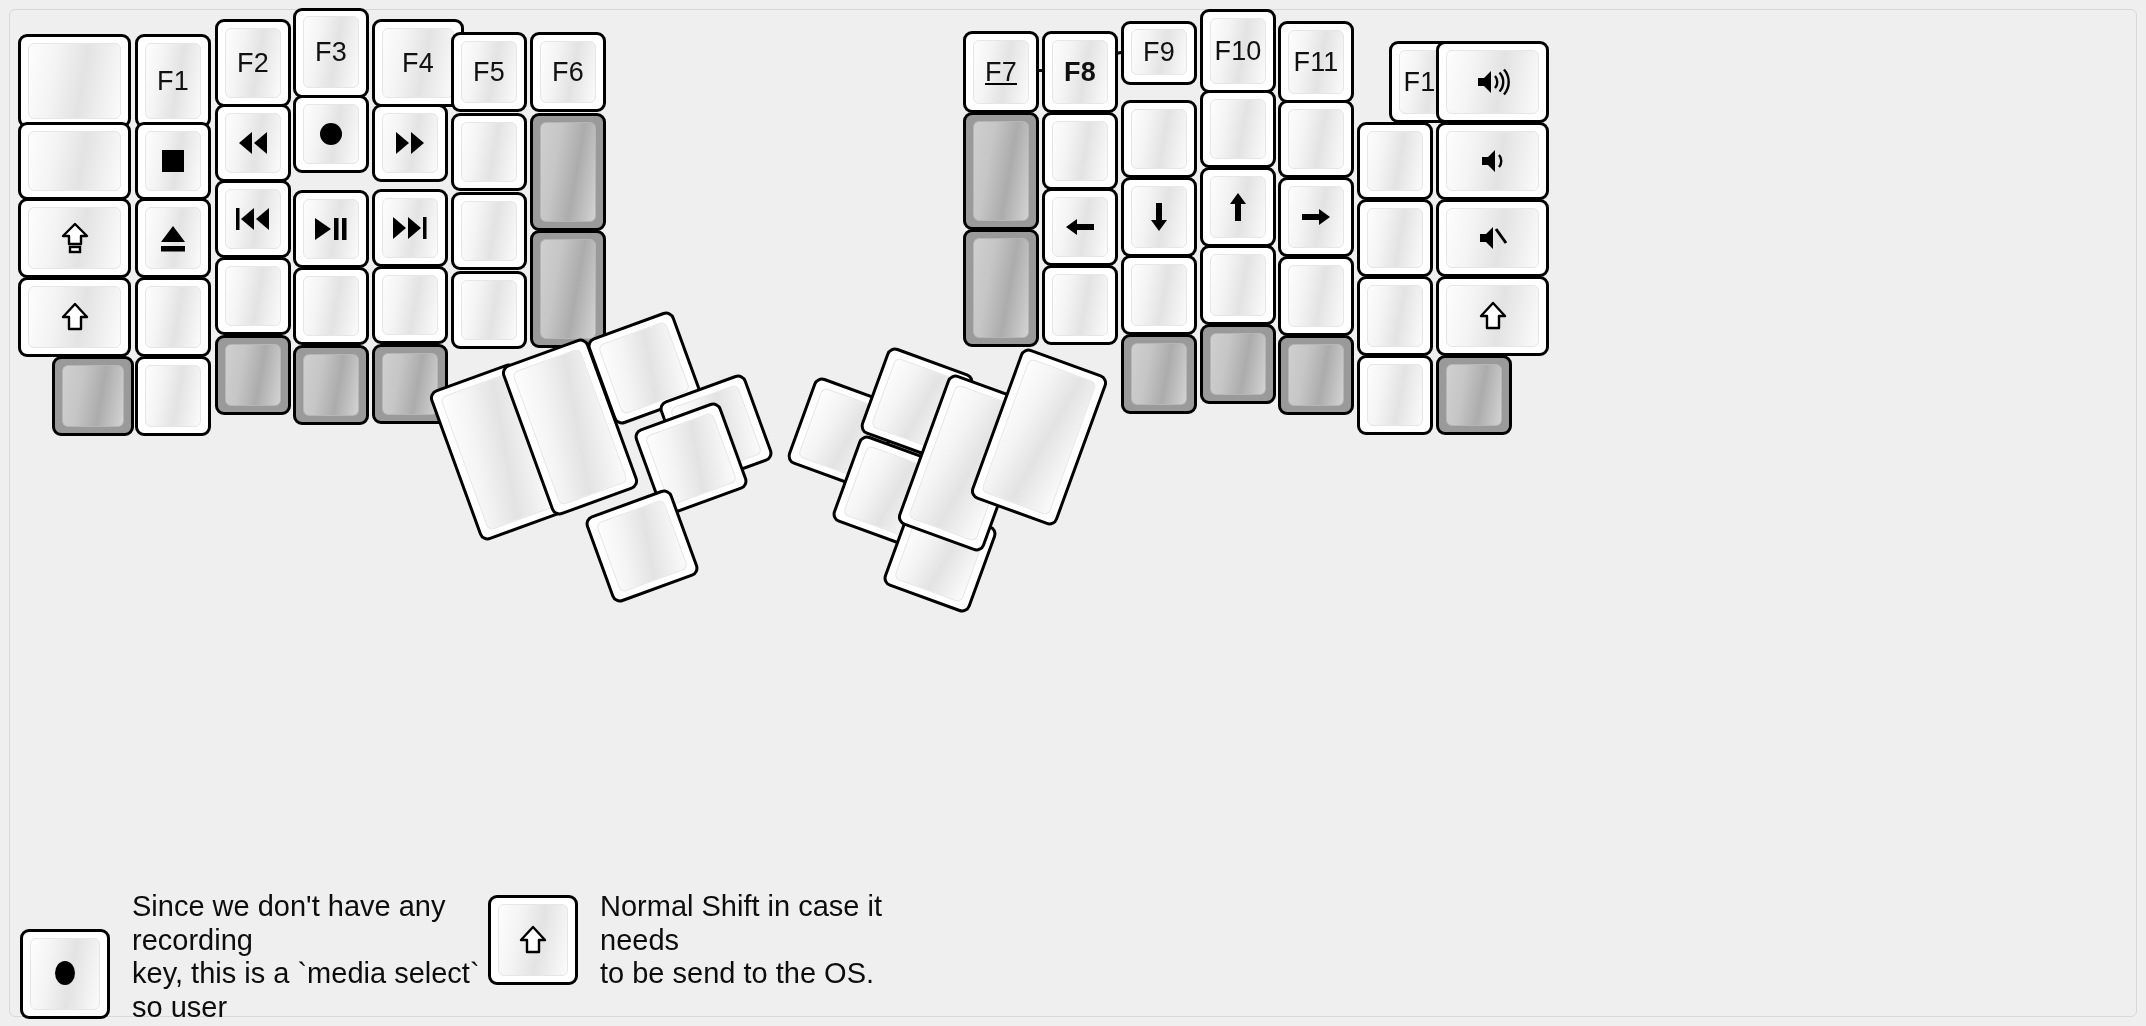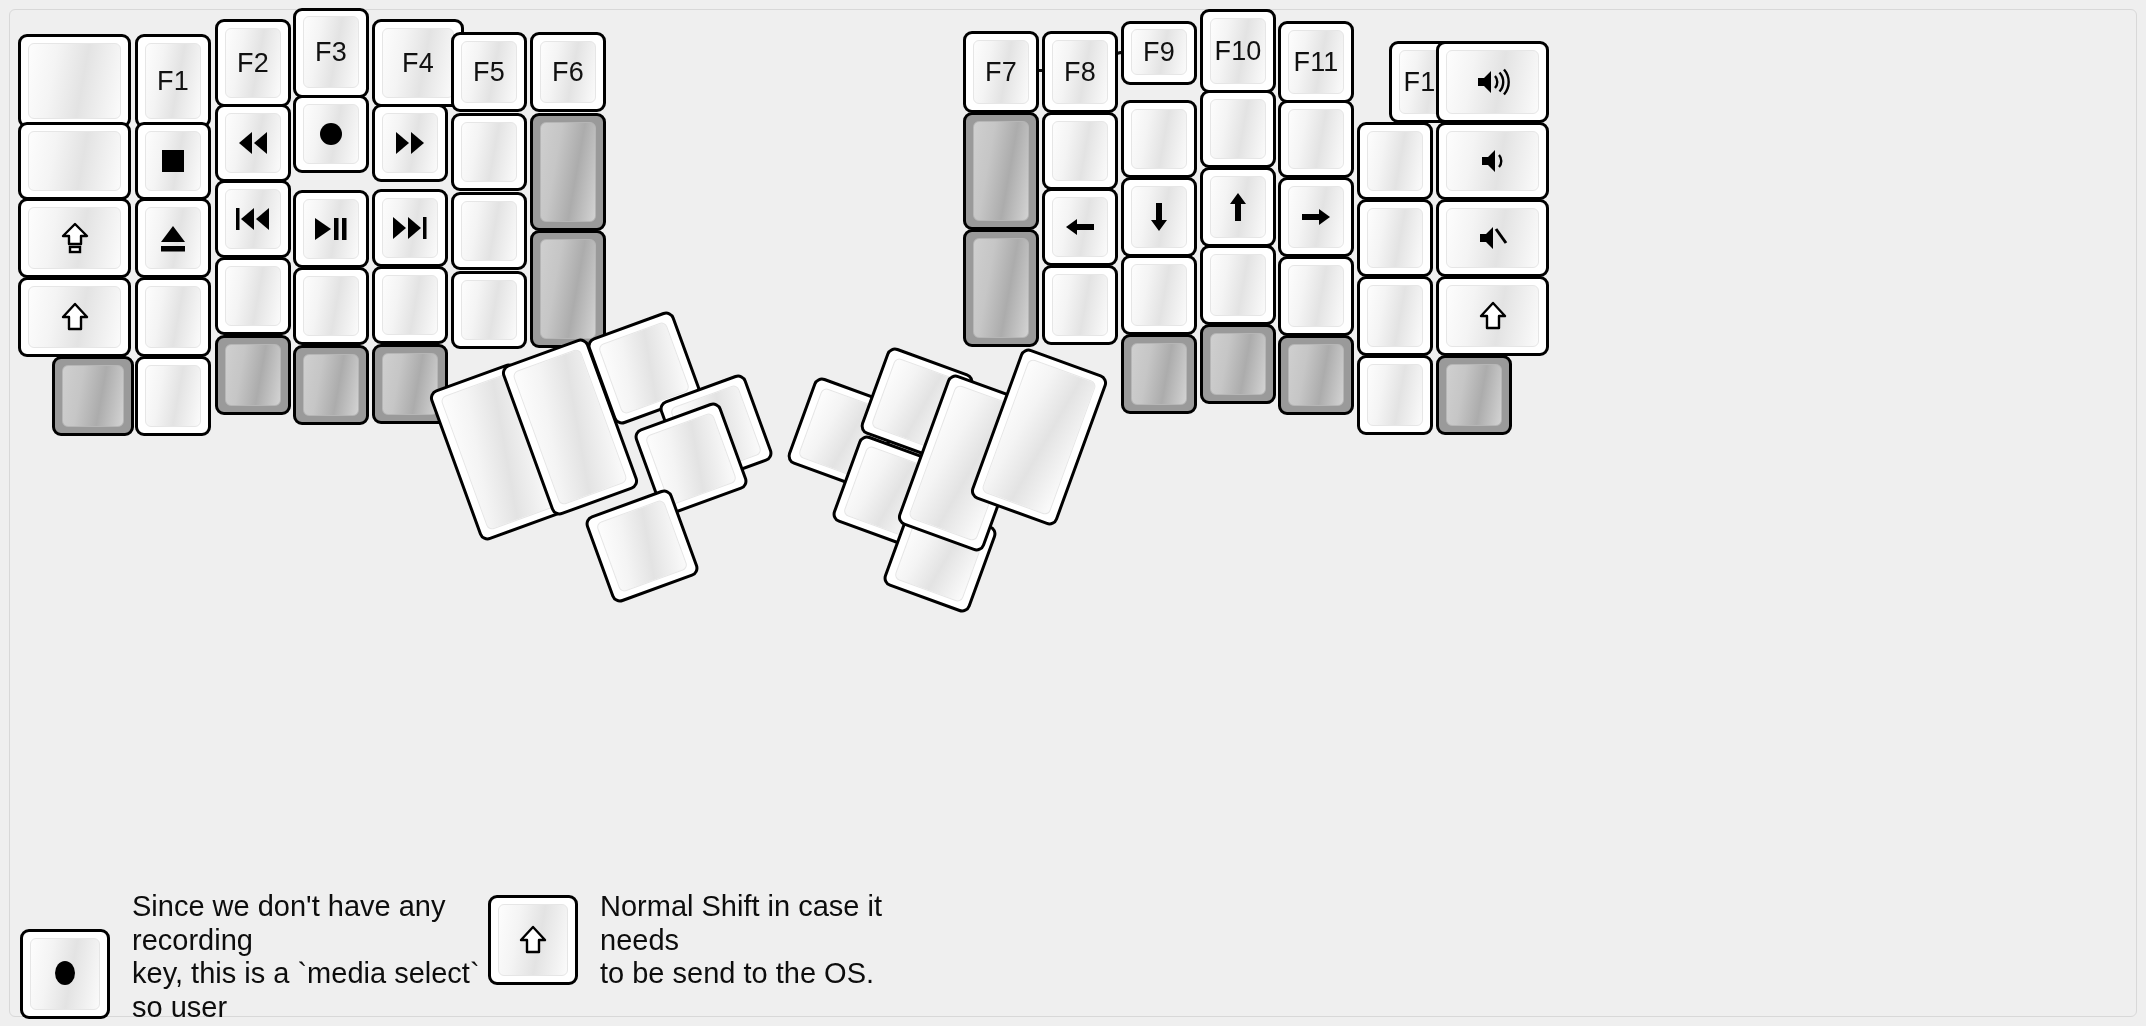"F7" div.key { text-decoration: none -> underline }
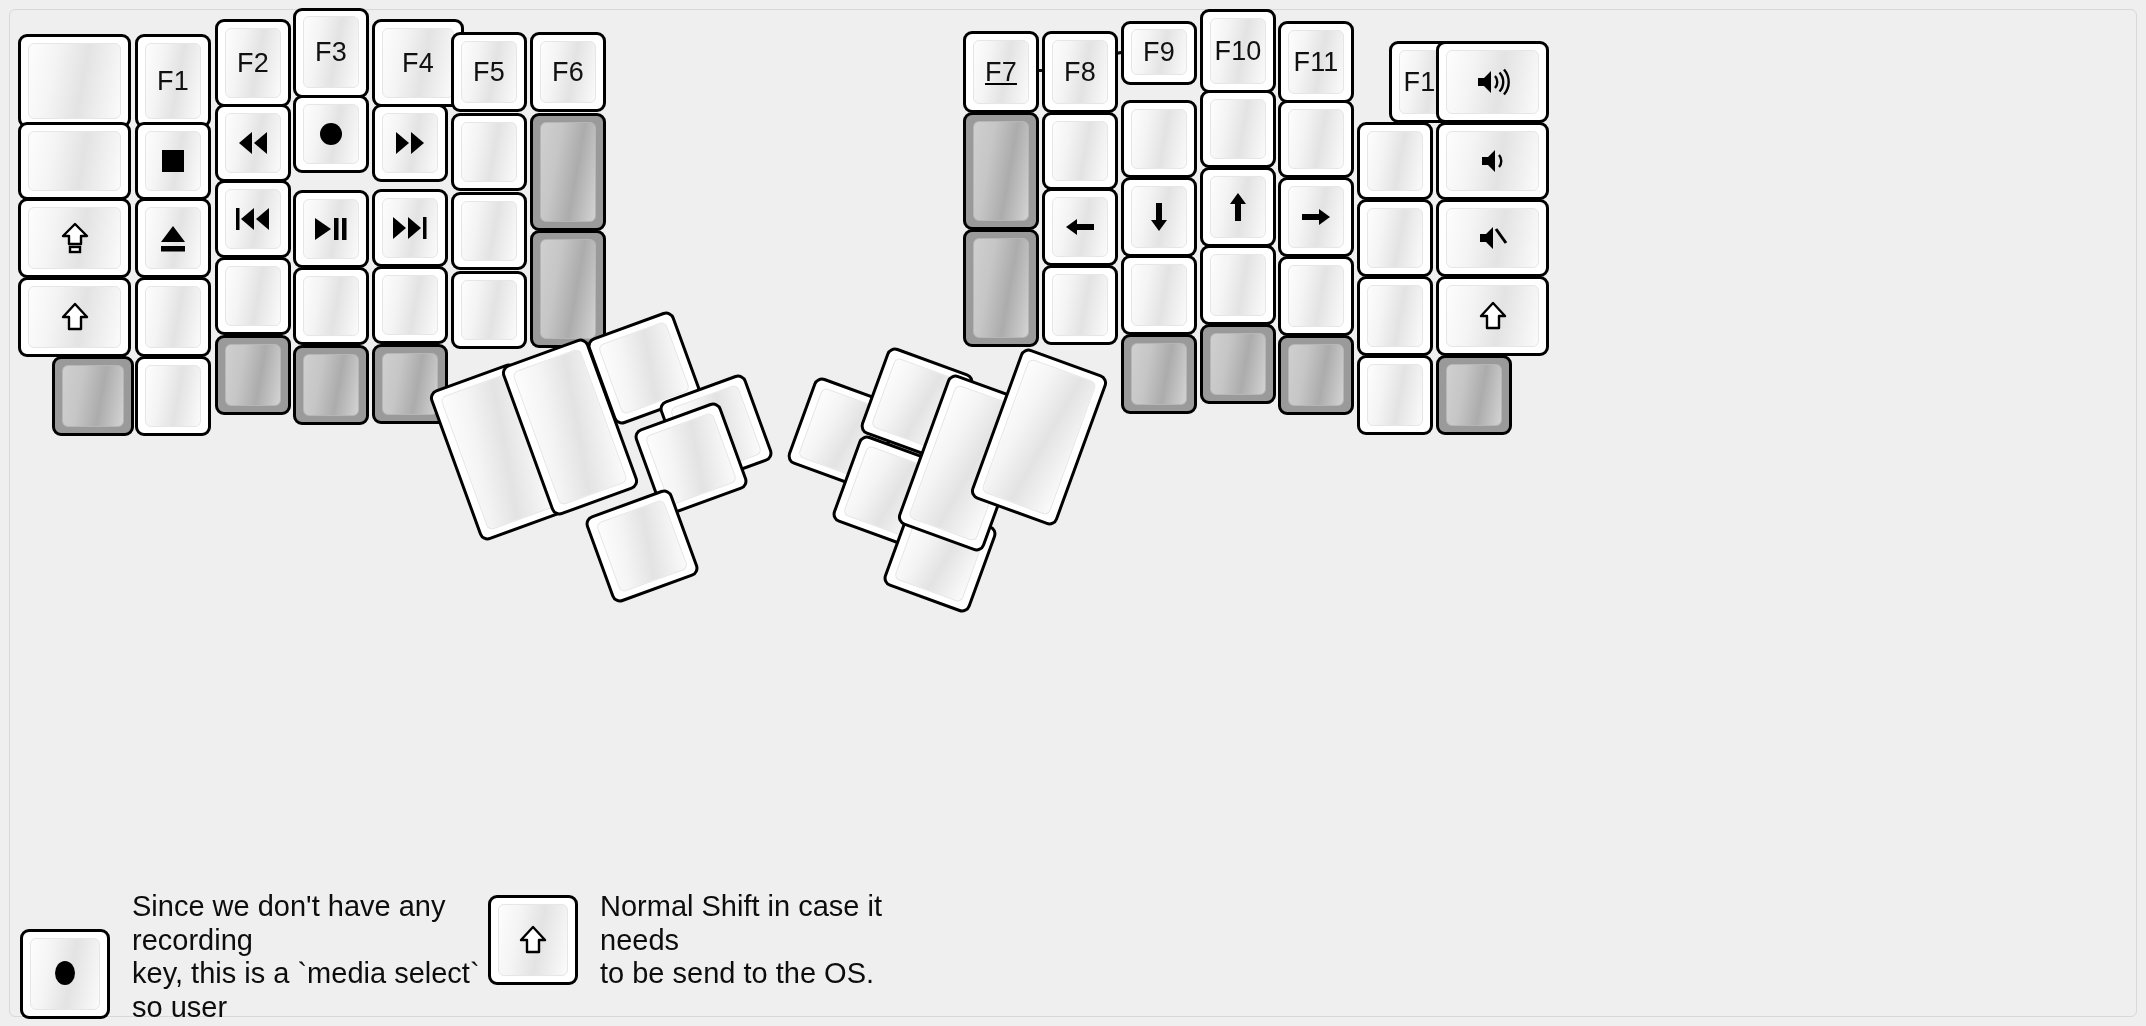"F8" div.key { font-weight: none -> bold }
